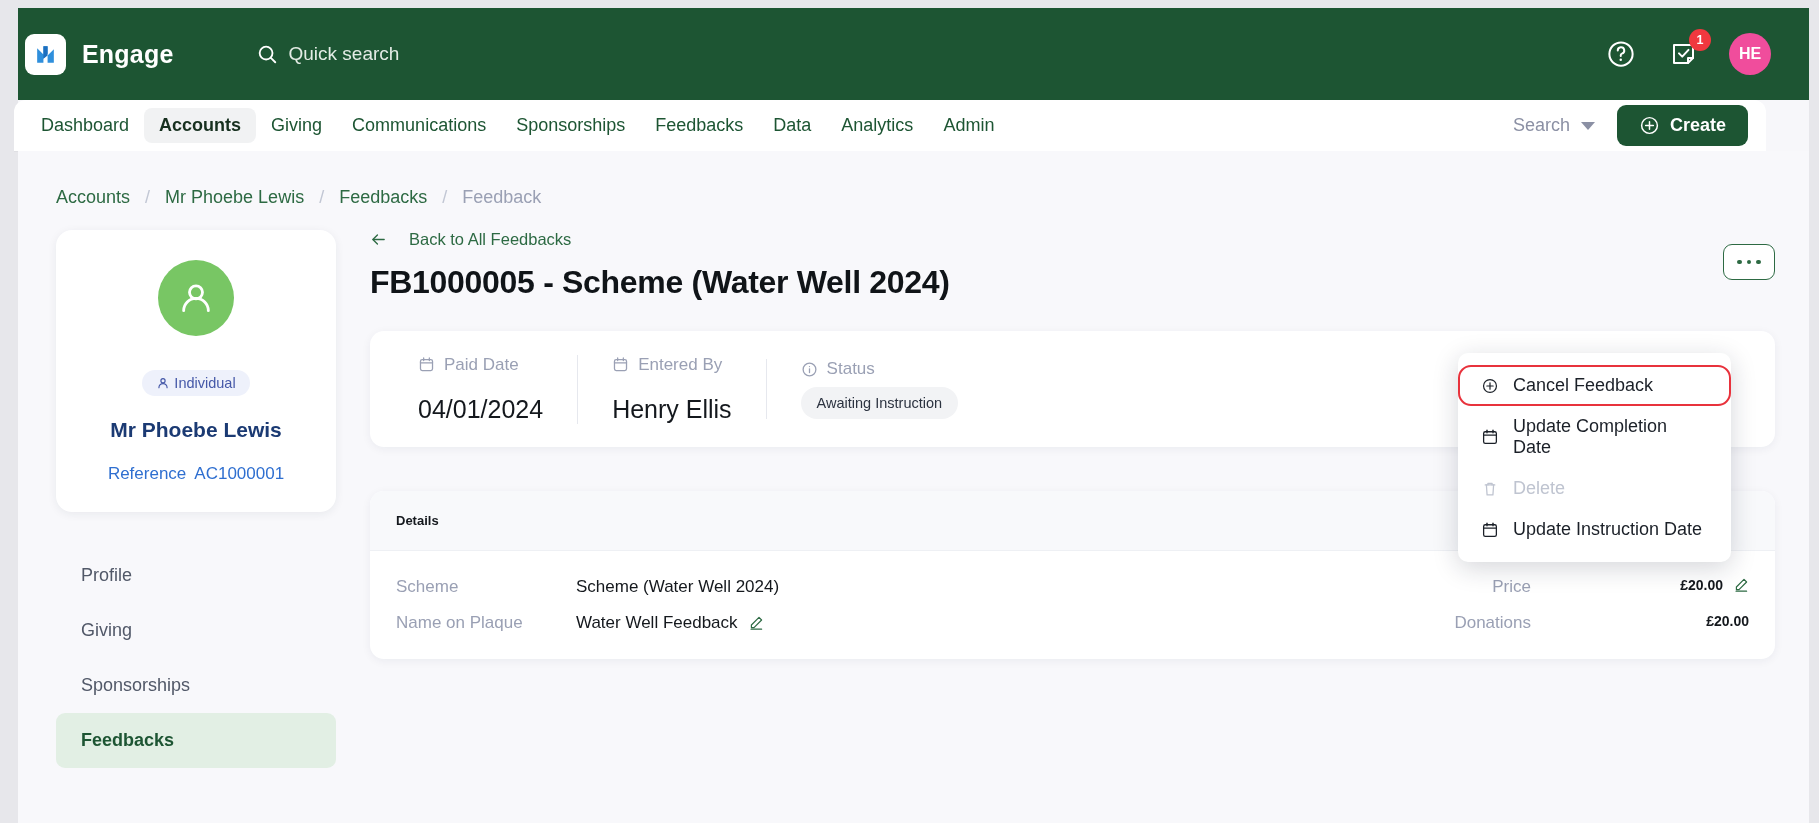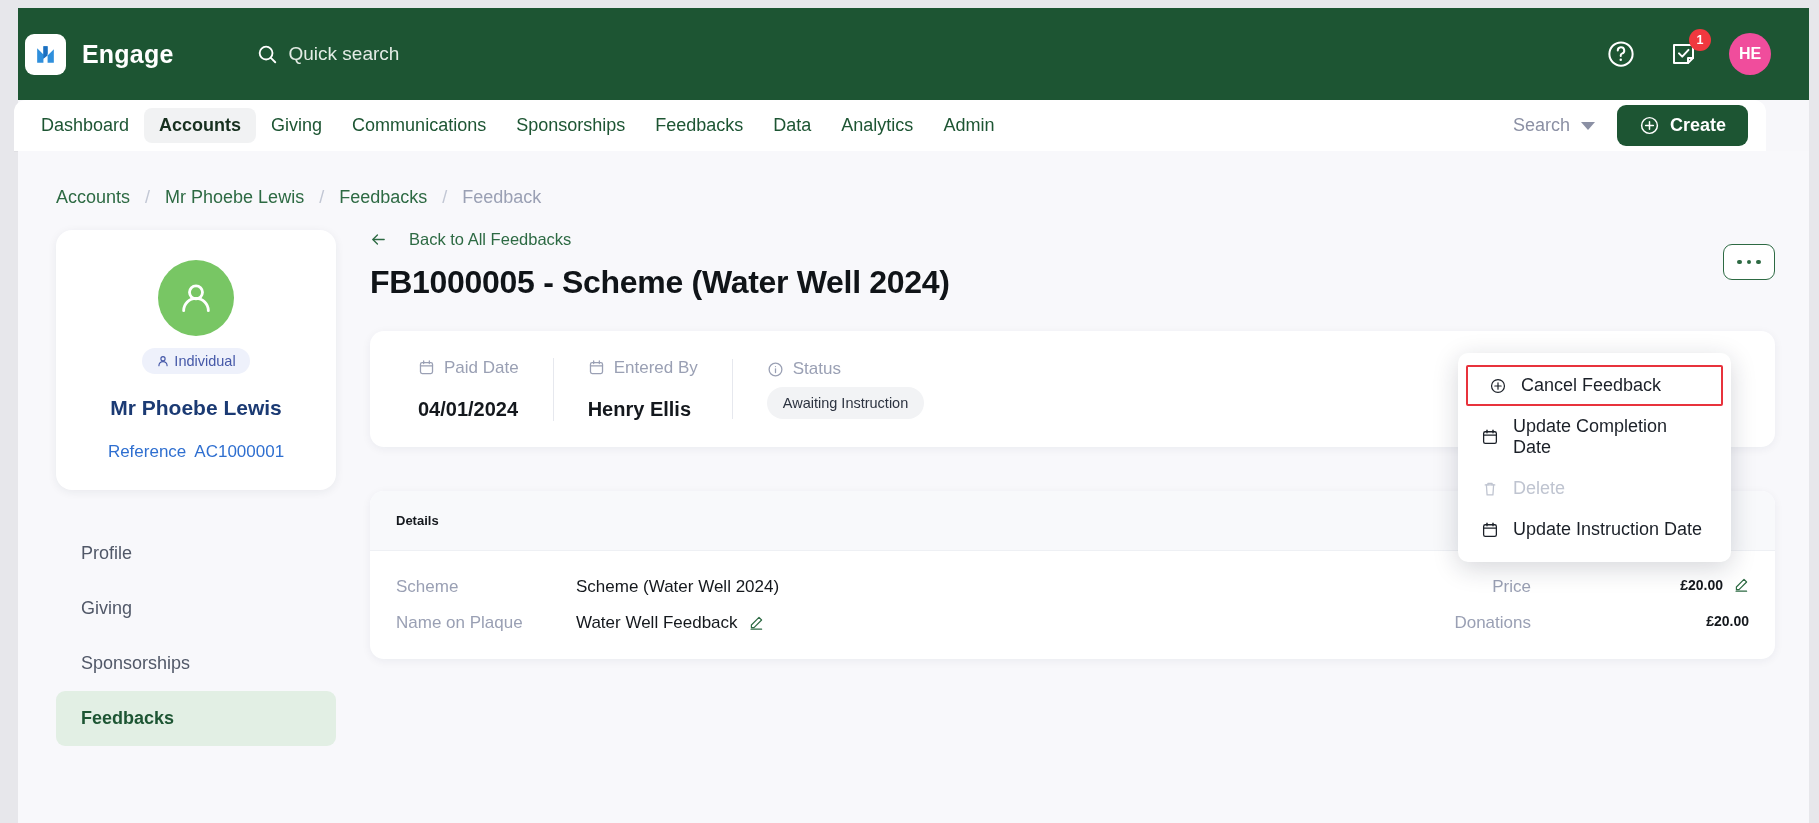"Individual" .chip-individual { margin-top: 12px -> 34px }
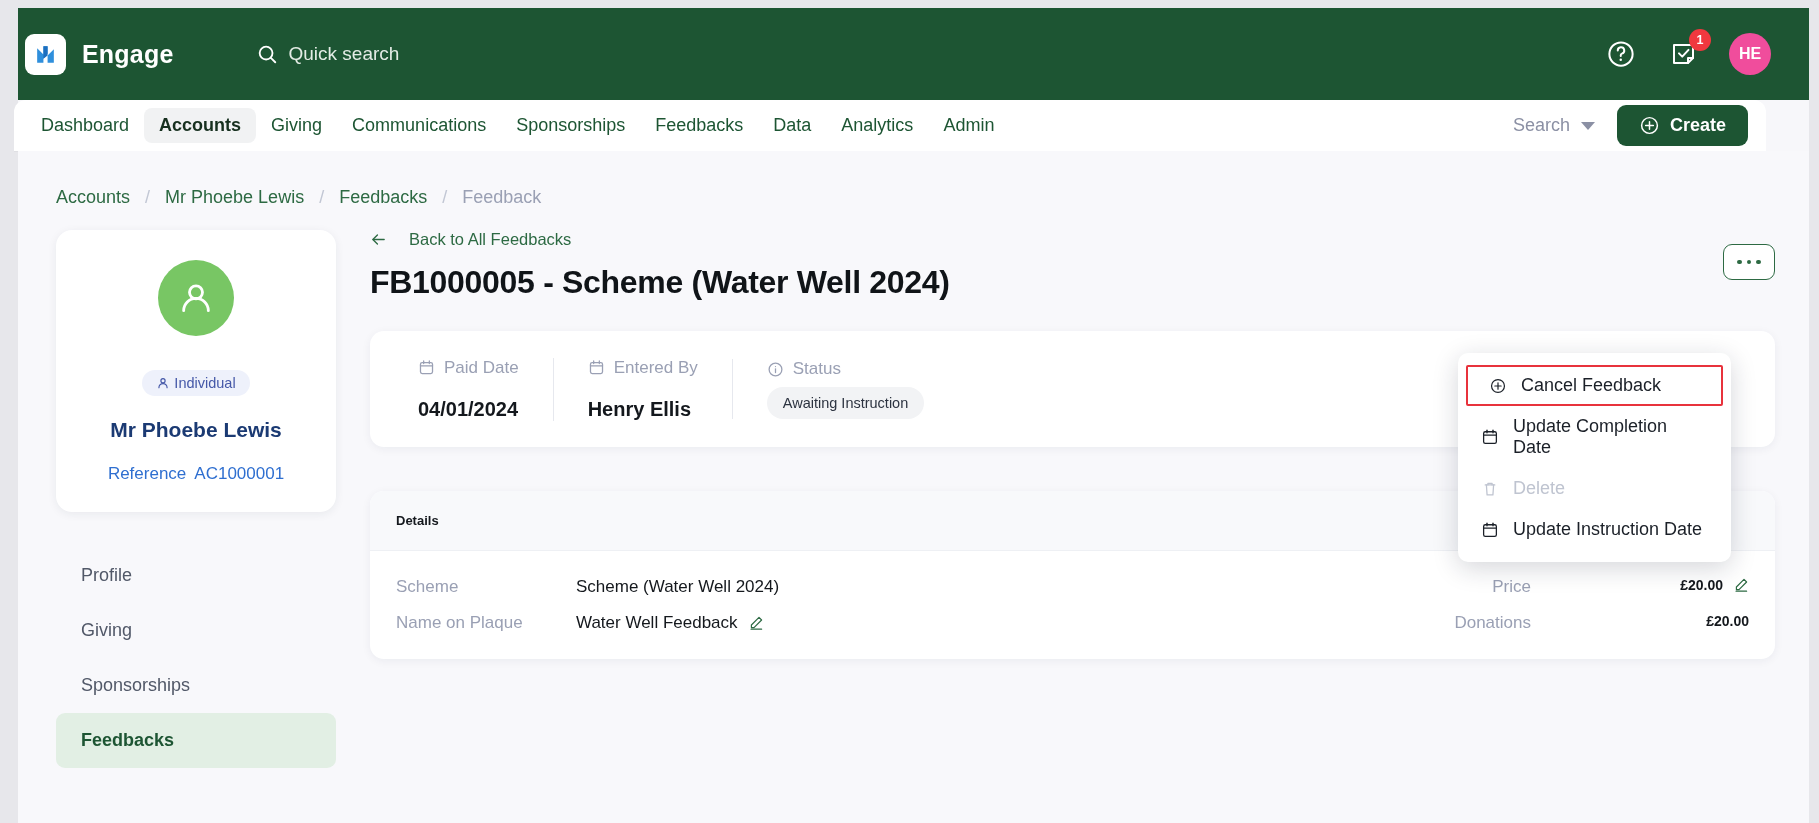"Cancel Feedback" .menu-item.highlight { border-radius: 2px -> 13px; margin: 0 8px -> 0 0 }
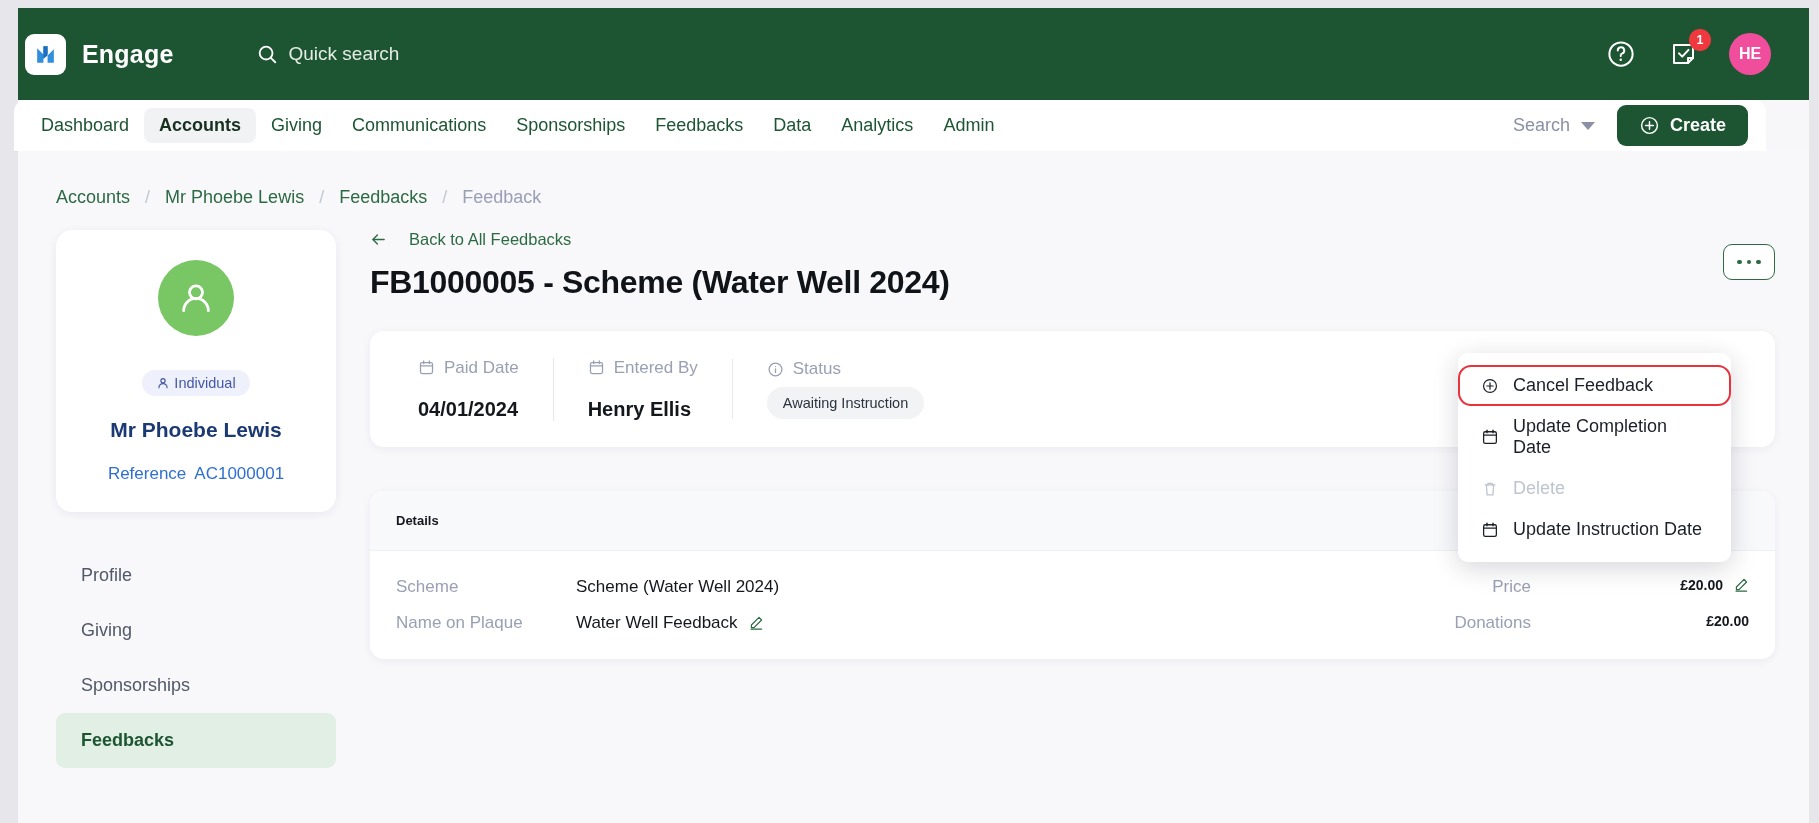"04/01/2024" .info-value { font-size: 20px -> 25px; font-weight: 700 -> 400 }
